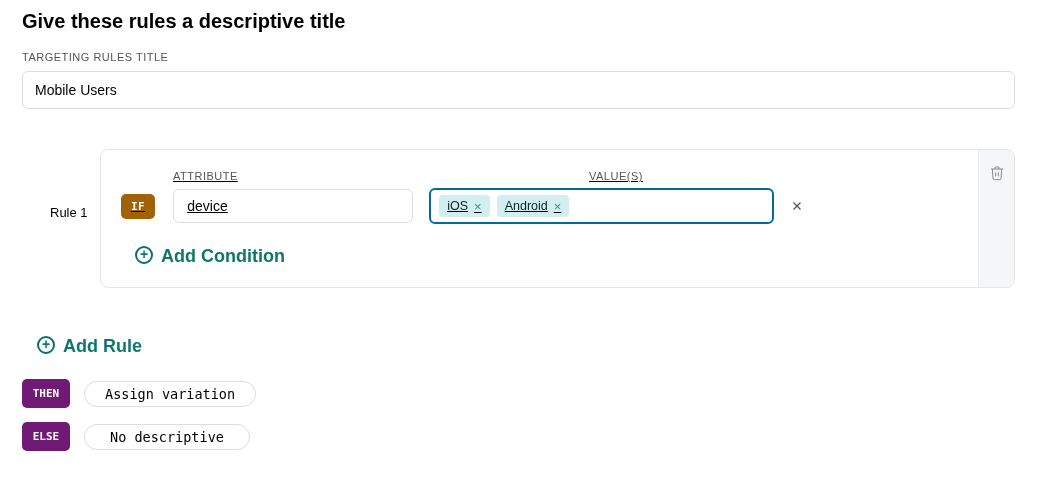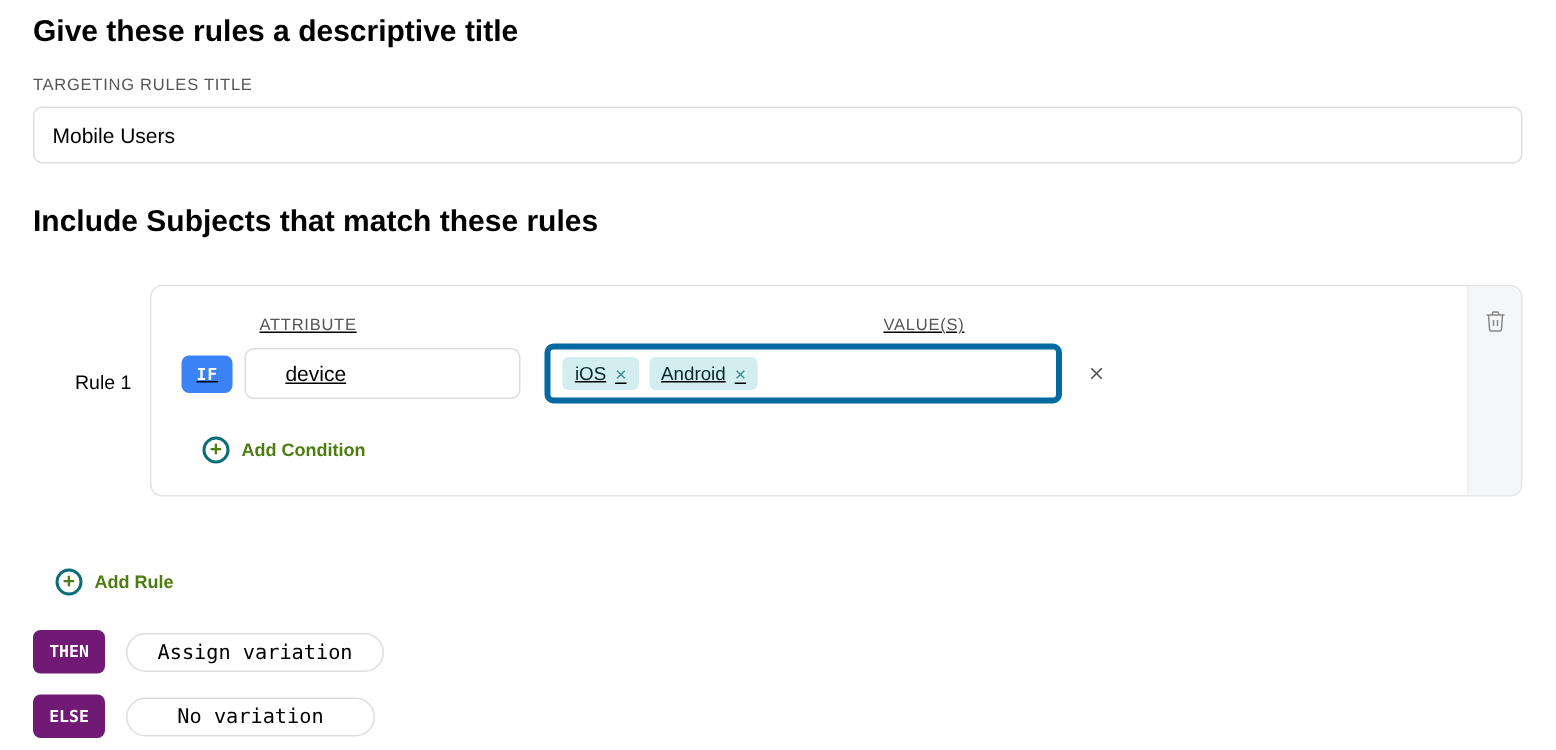"Include Subjects that match these" h2 { html: <h2>Include Subjects that match these rules</h2> -> none }
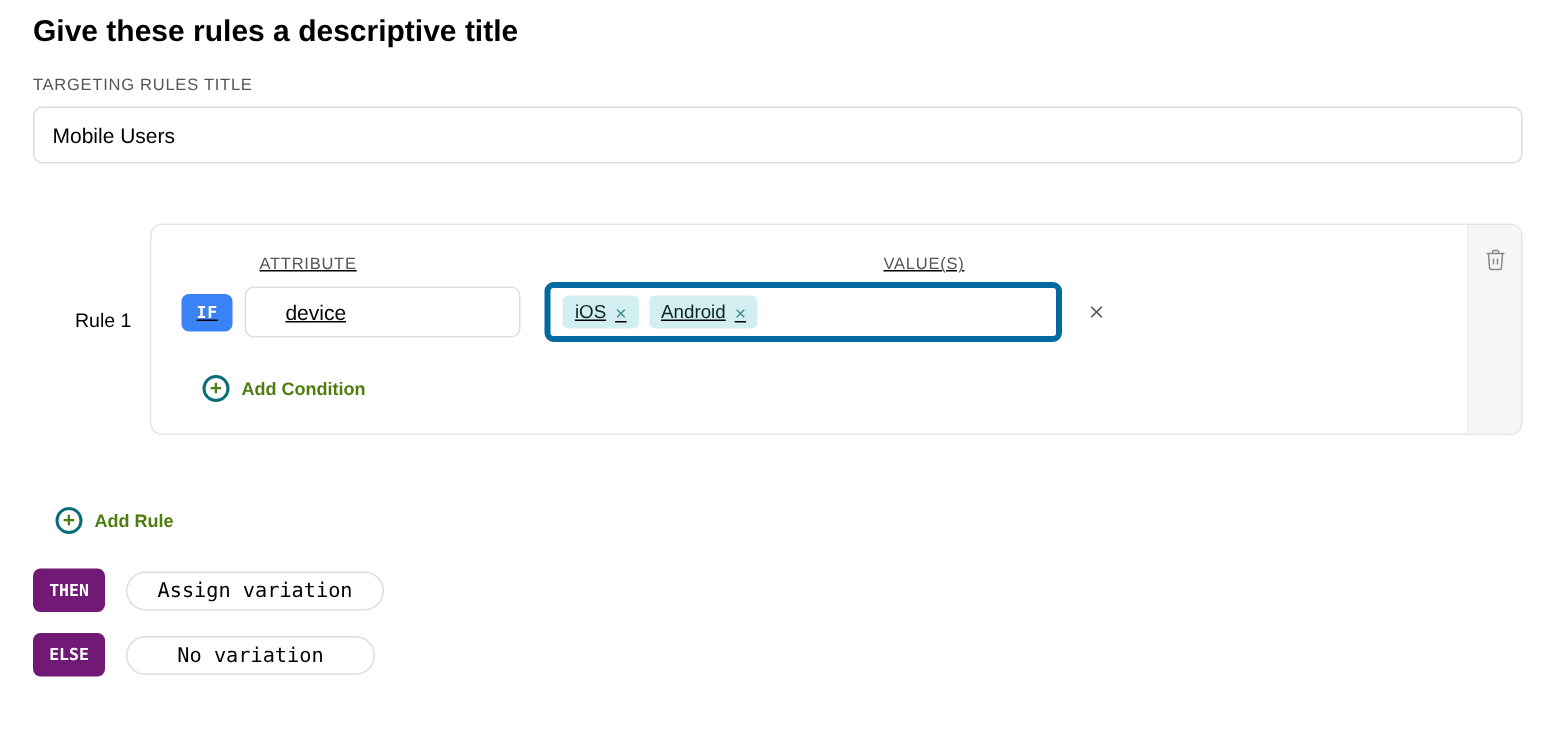"IF" .badge { background: #3b82f6 -> #a16207 }
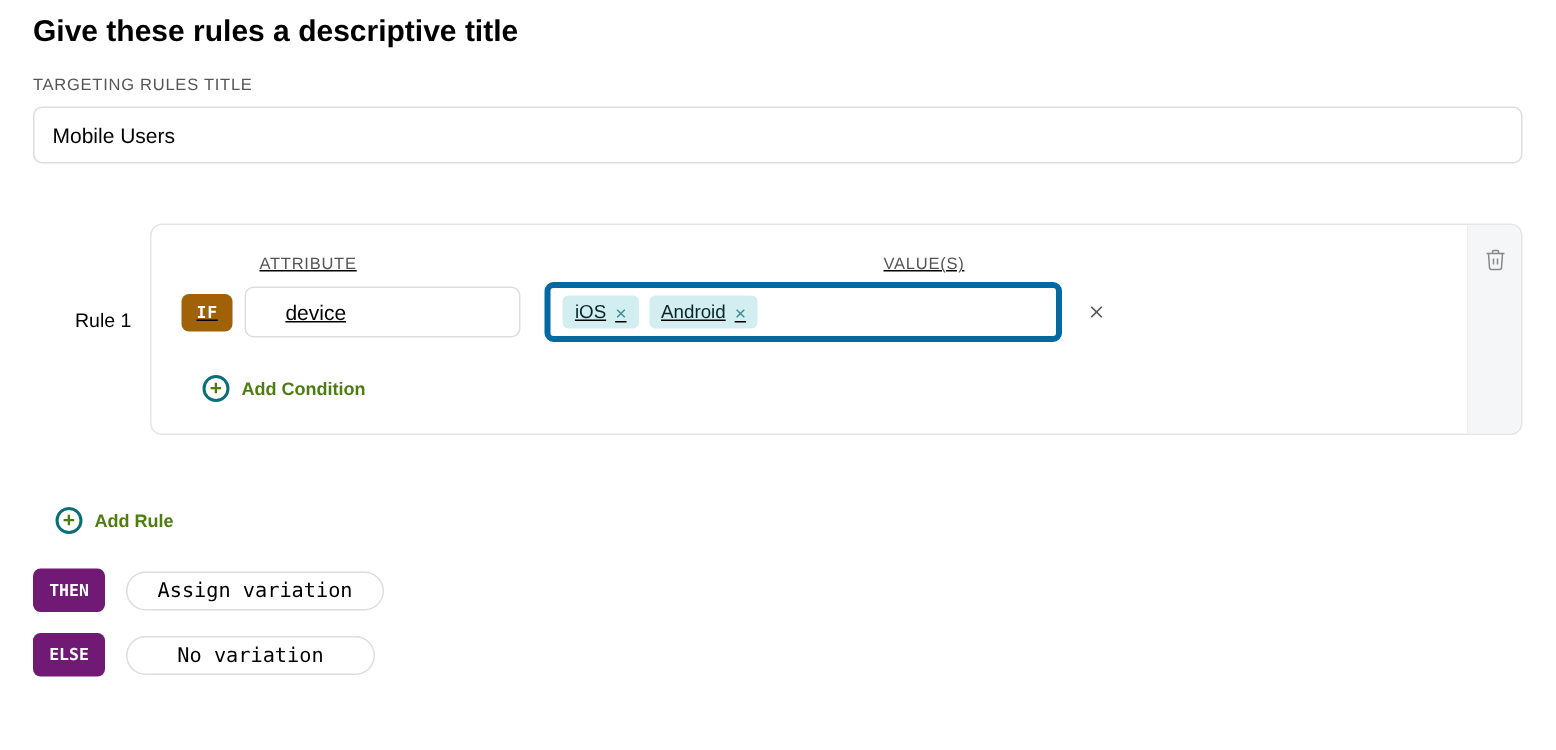"device" .attr-input { margin-left: 8px -> 18px; padding: 8px 26px -> 8px 13px; width: 184px -> 240px }
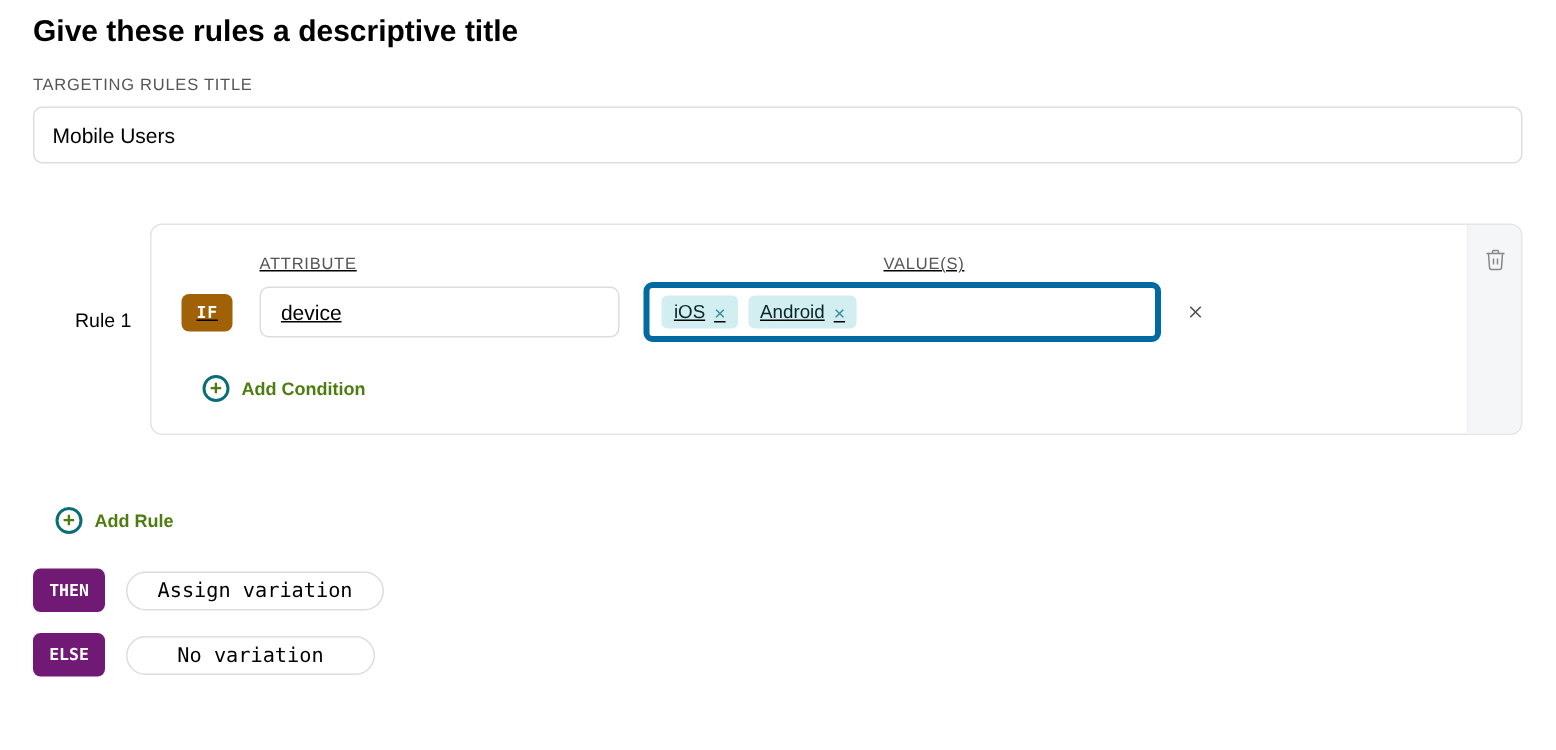"iOS" .values-input { border: 4px solid #0369a1 -> 2px solid #0369a1 }
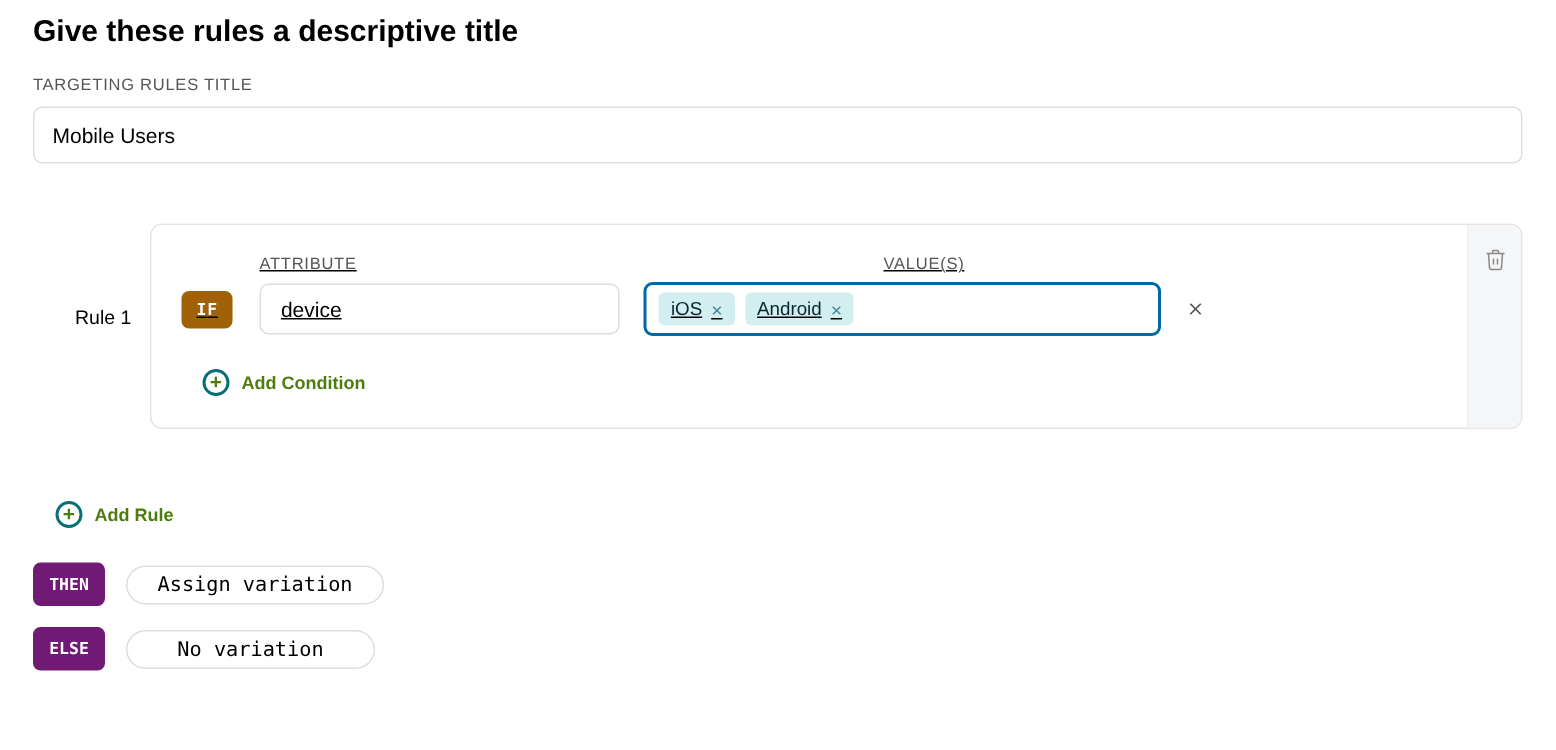"Add Condition" .add-link { align-items: center -> flex-start; color: #4d7c0f -> #0f766e; font-size: 12px -> 18px }
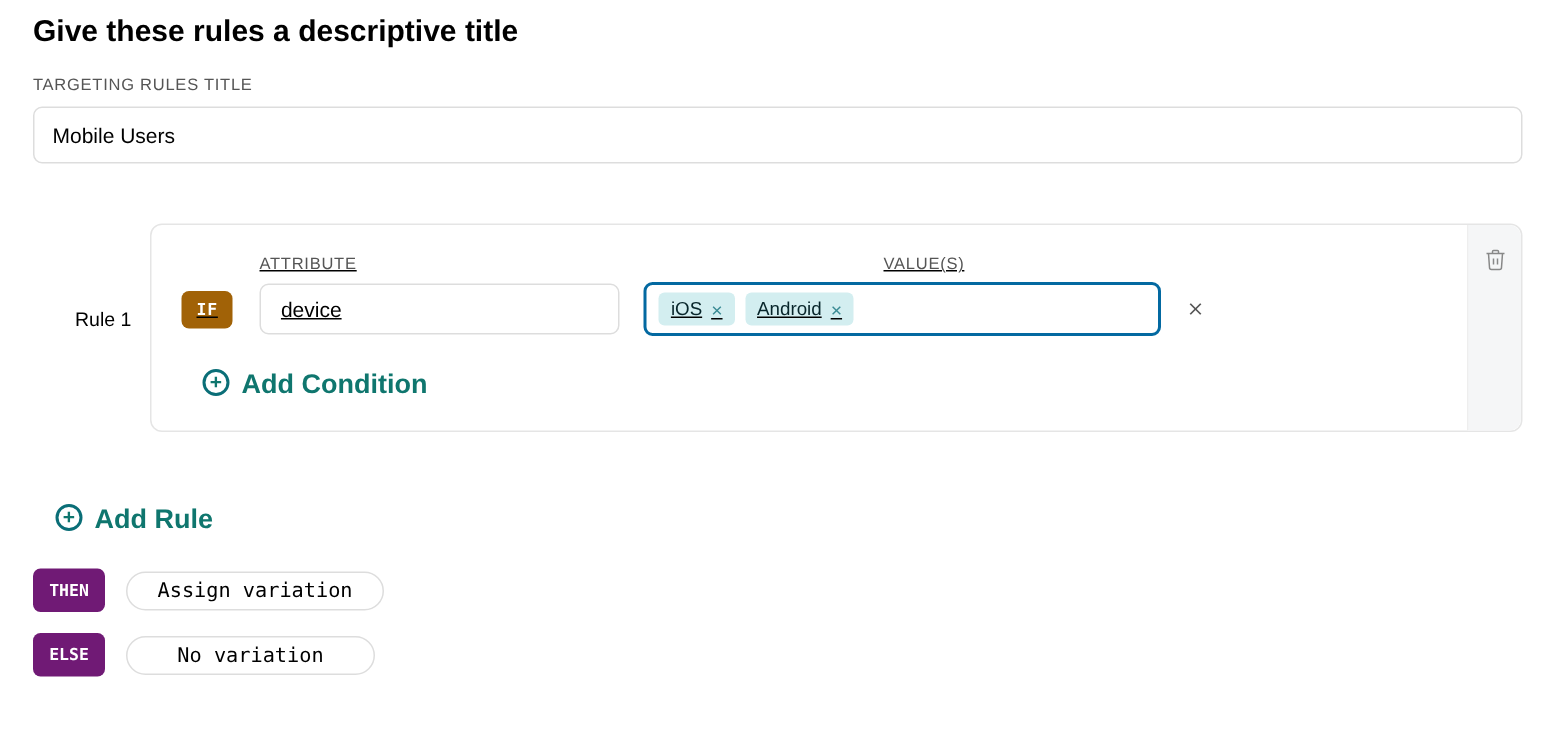"No variation" div.te-box { text: variation -> descriptive }
